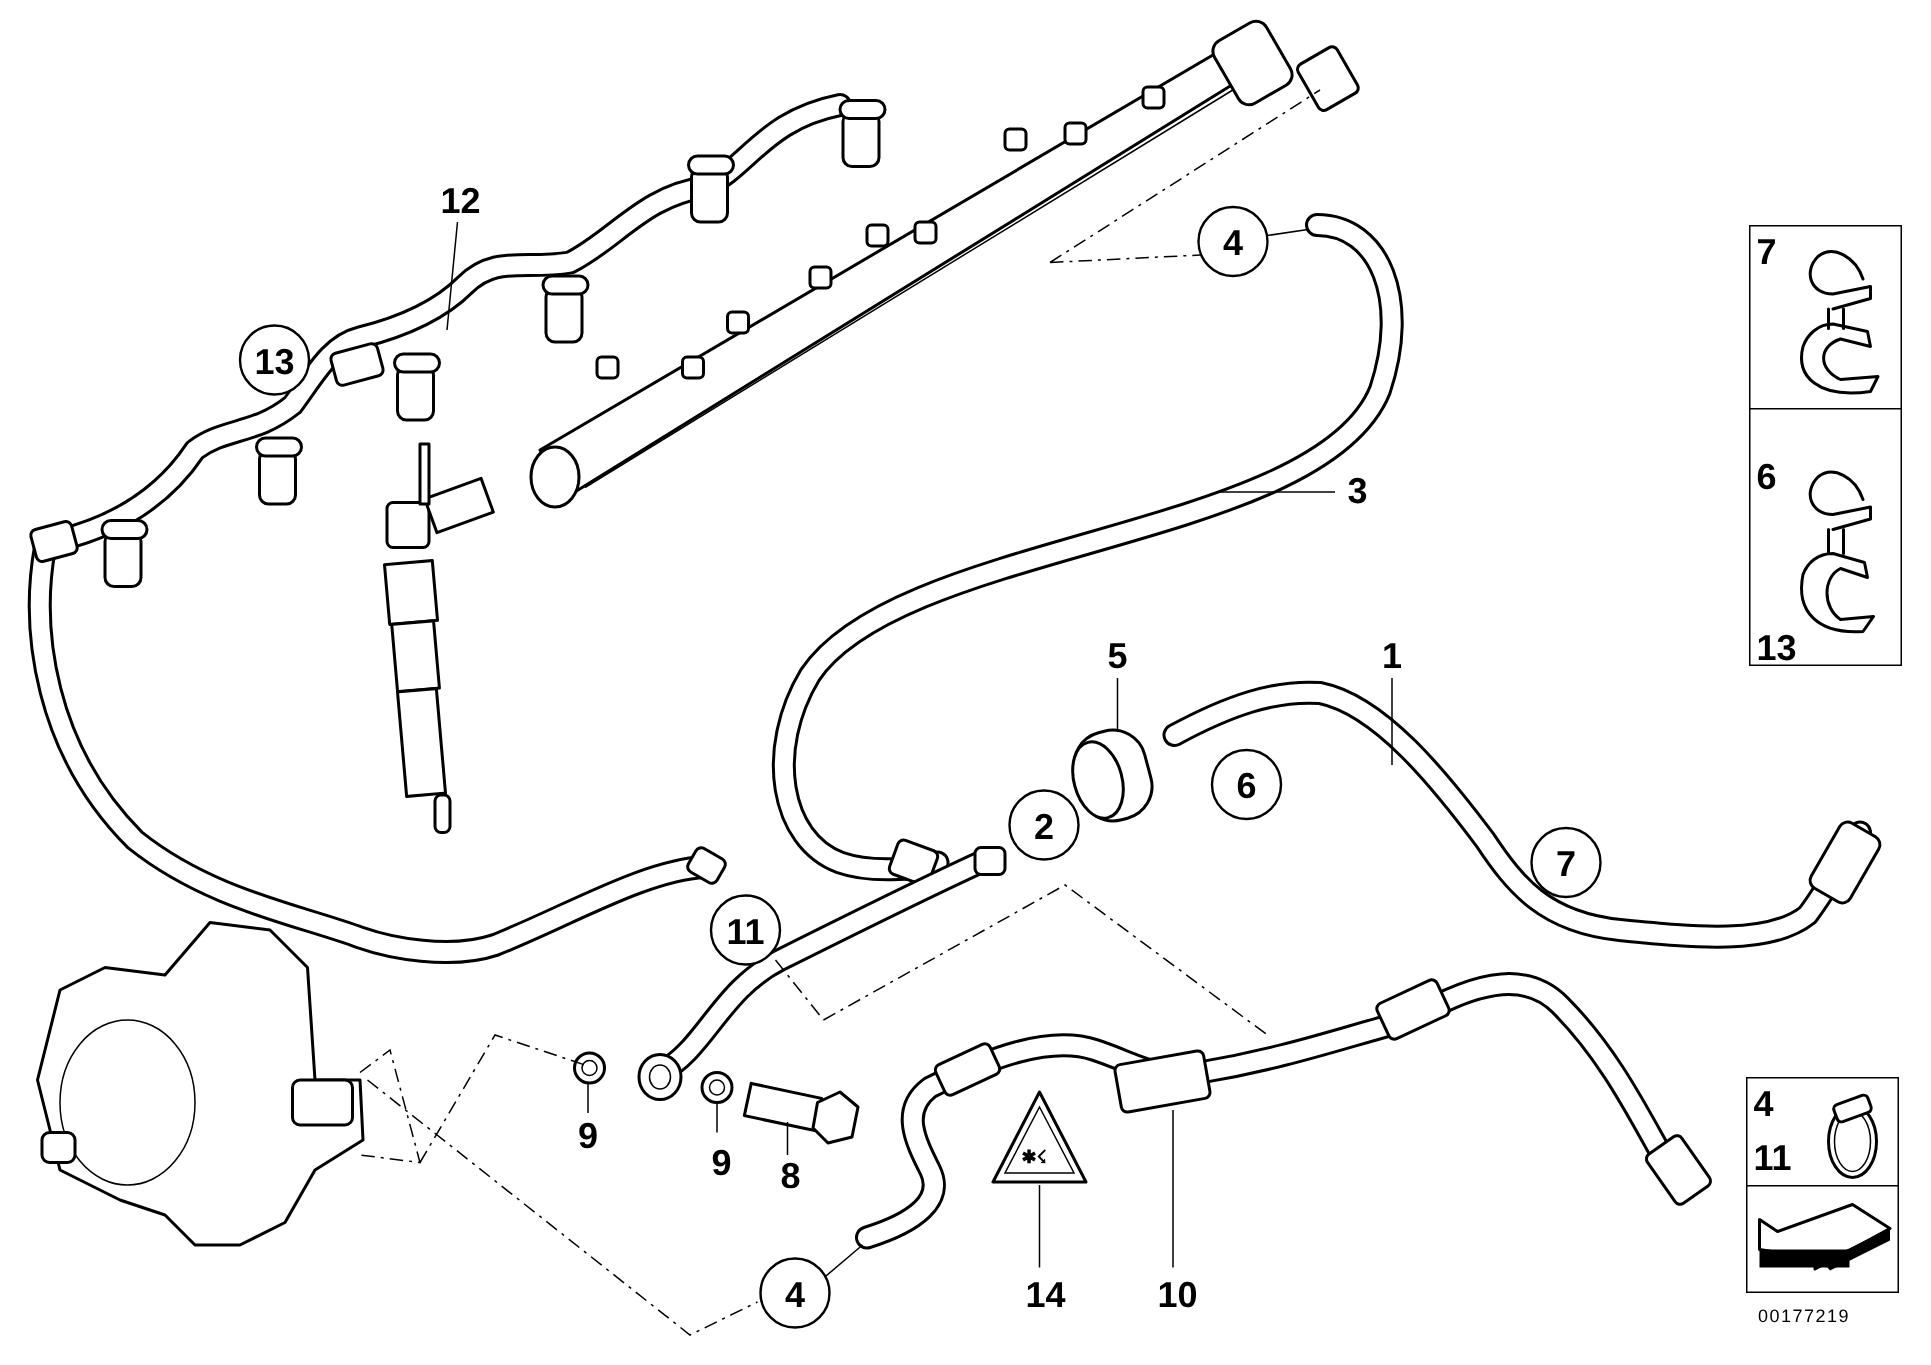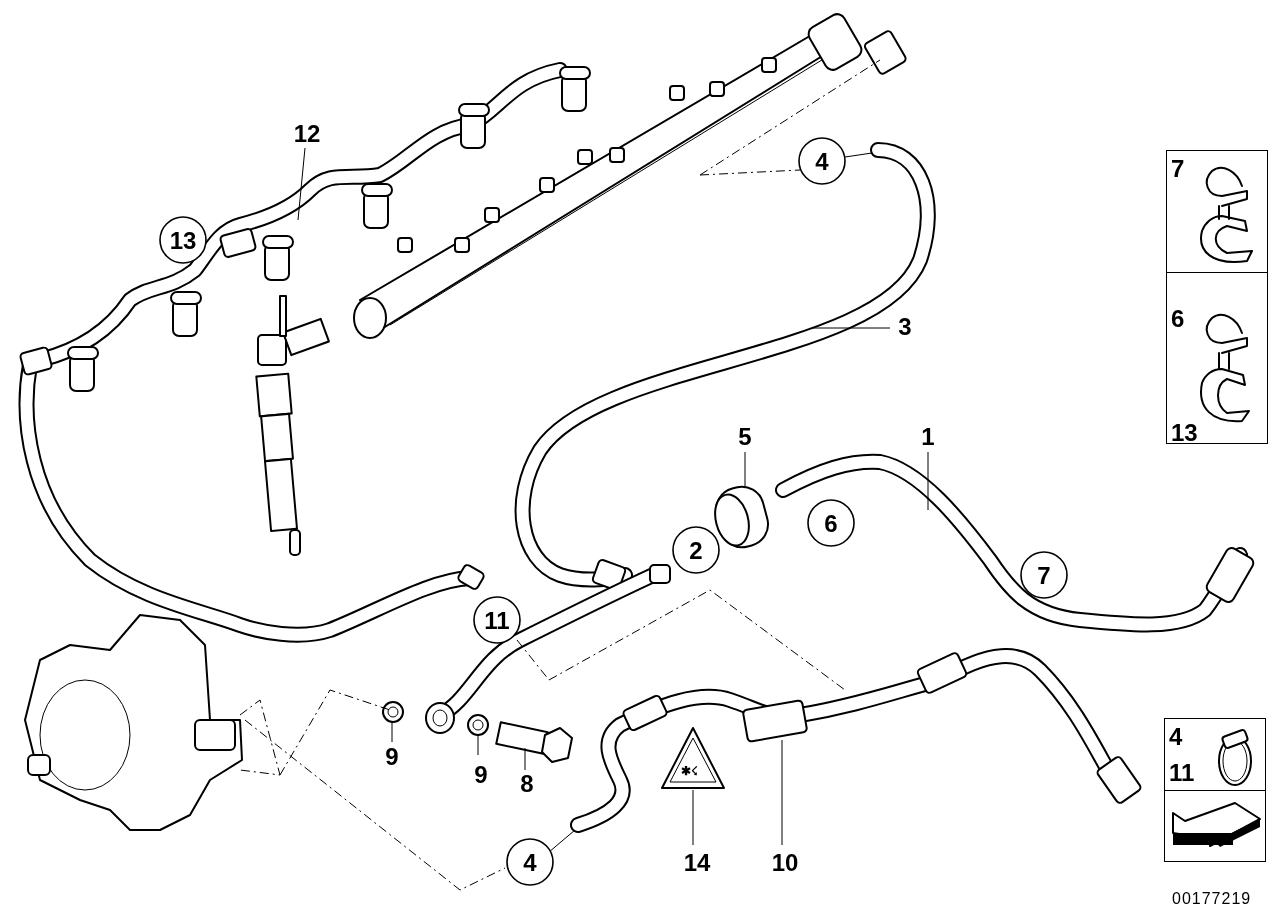"00177219" .ref { font-size: 16px -> 12px; margin-top: 20px -> none }
